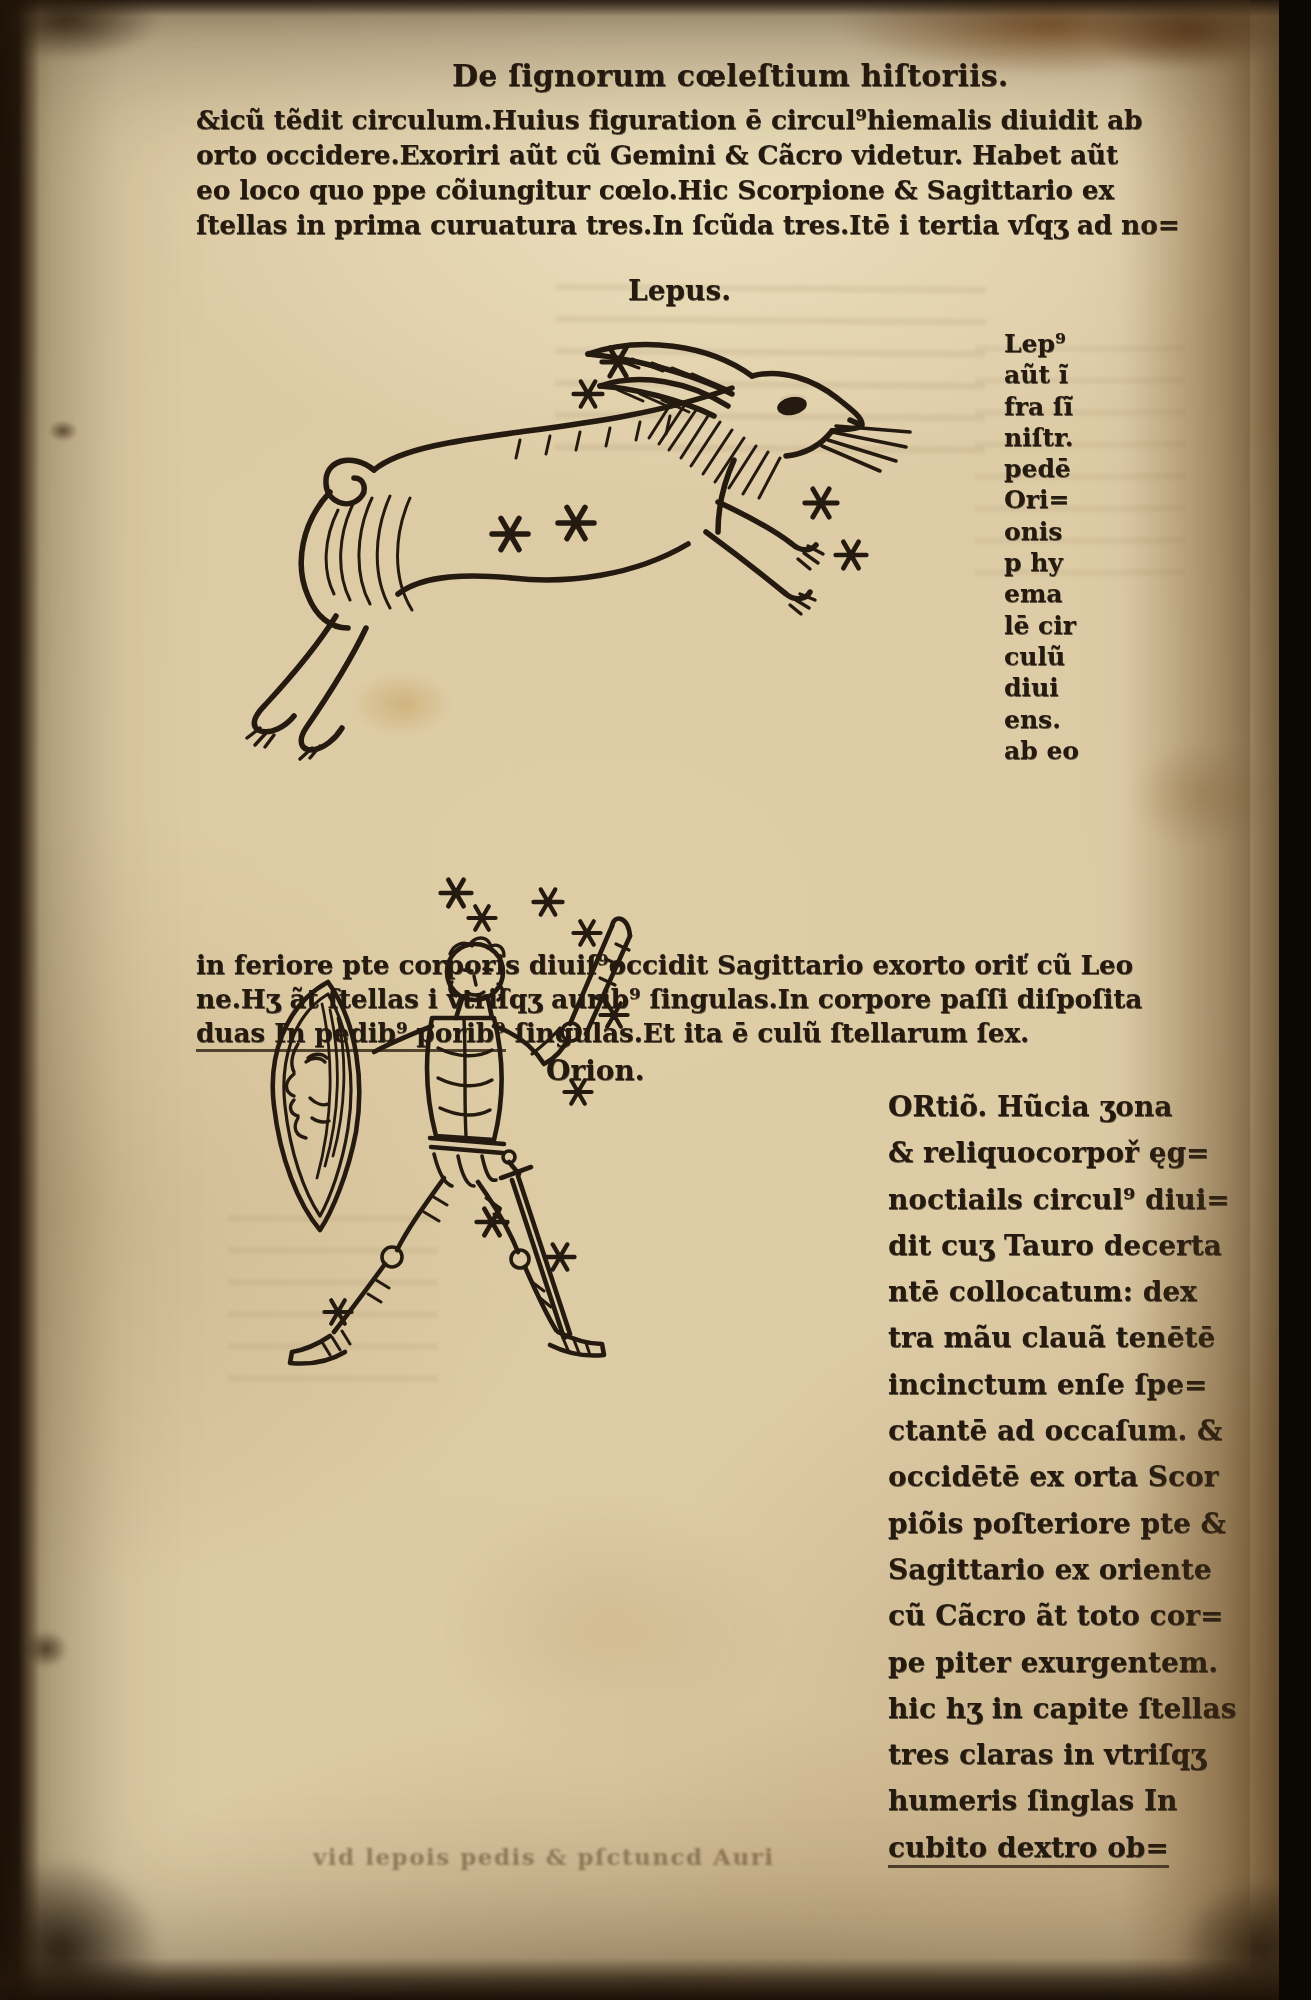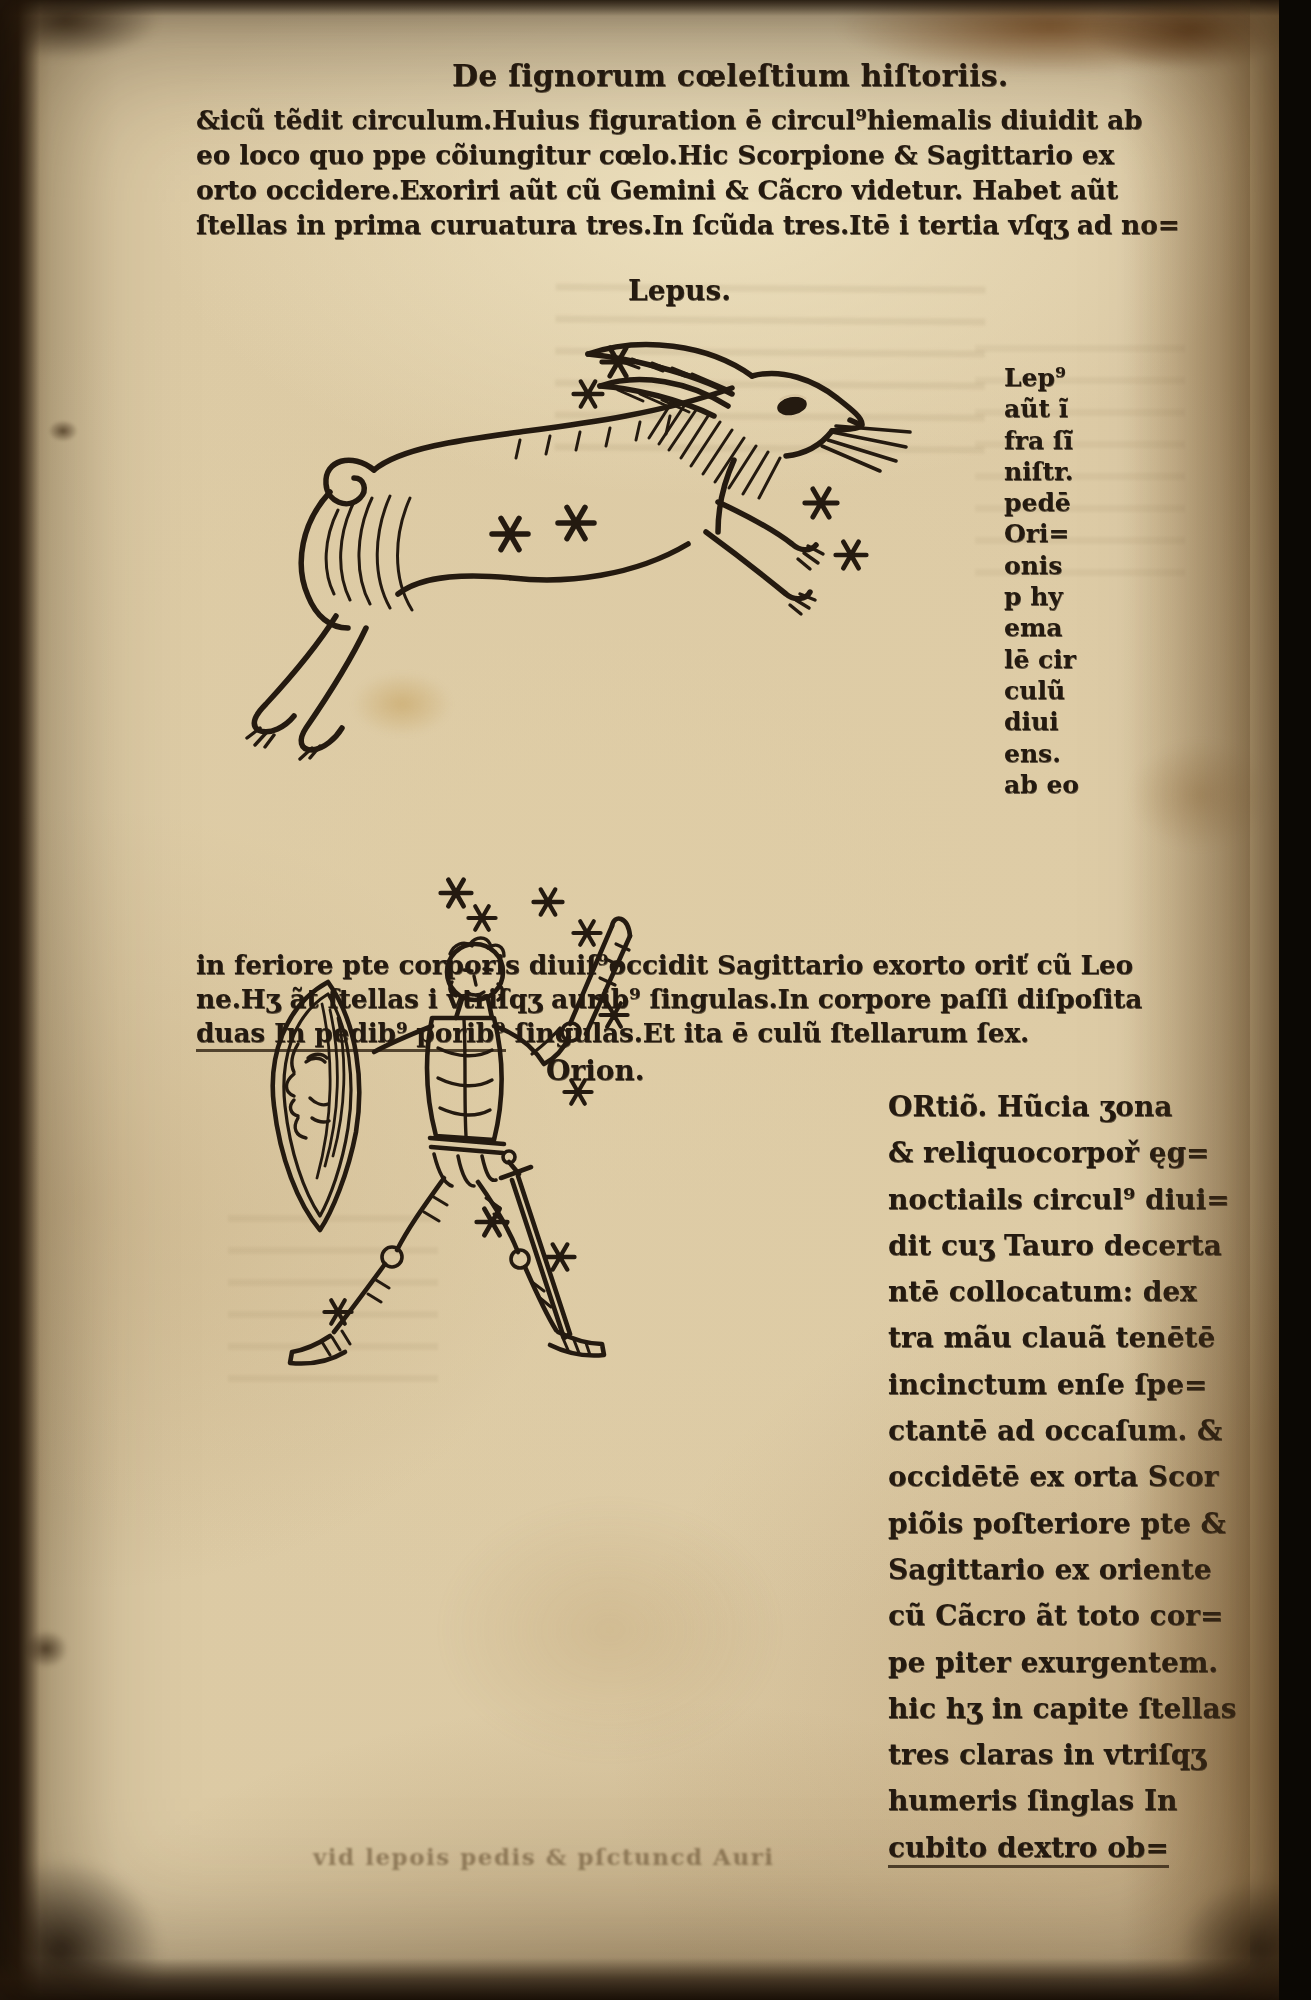"eo loco quo ppe cõiungitur" div { order: before "orto occidere.Exoriri aũt cũ Gemini" -> after "orto occidere.Exoriri aũt cũ Gemini" }
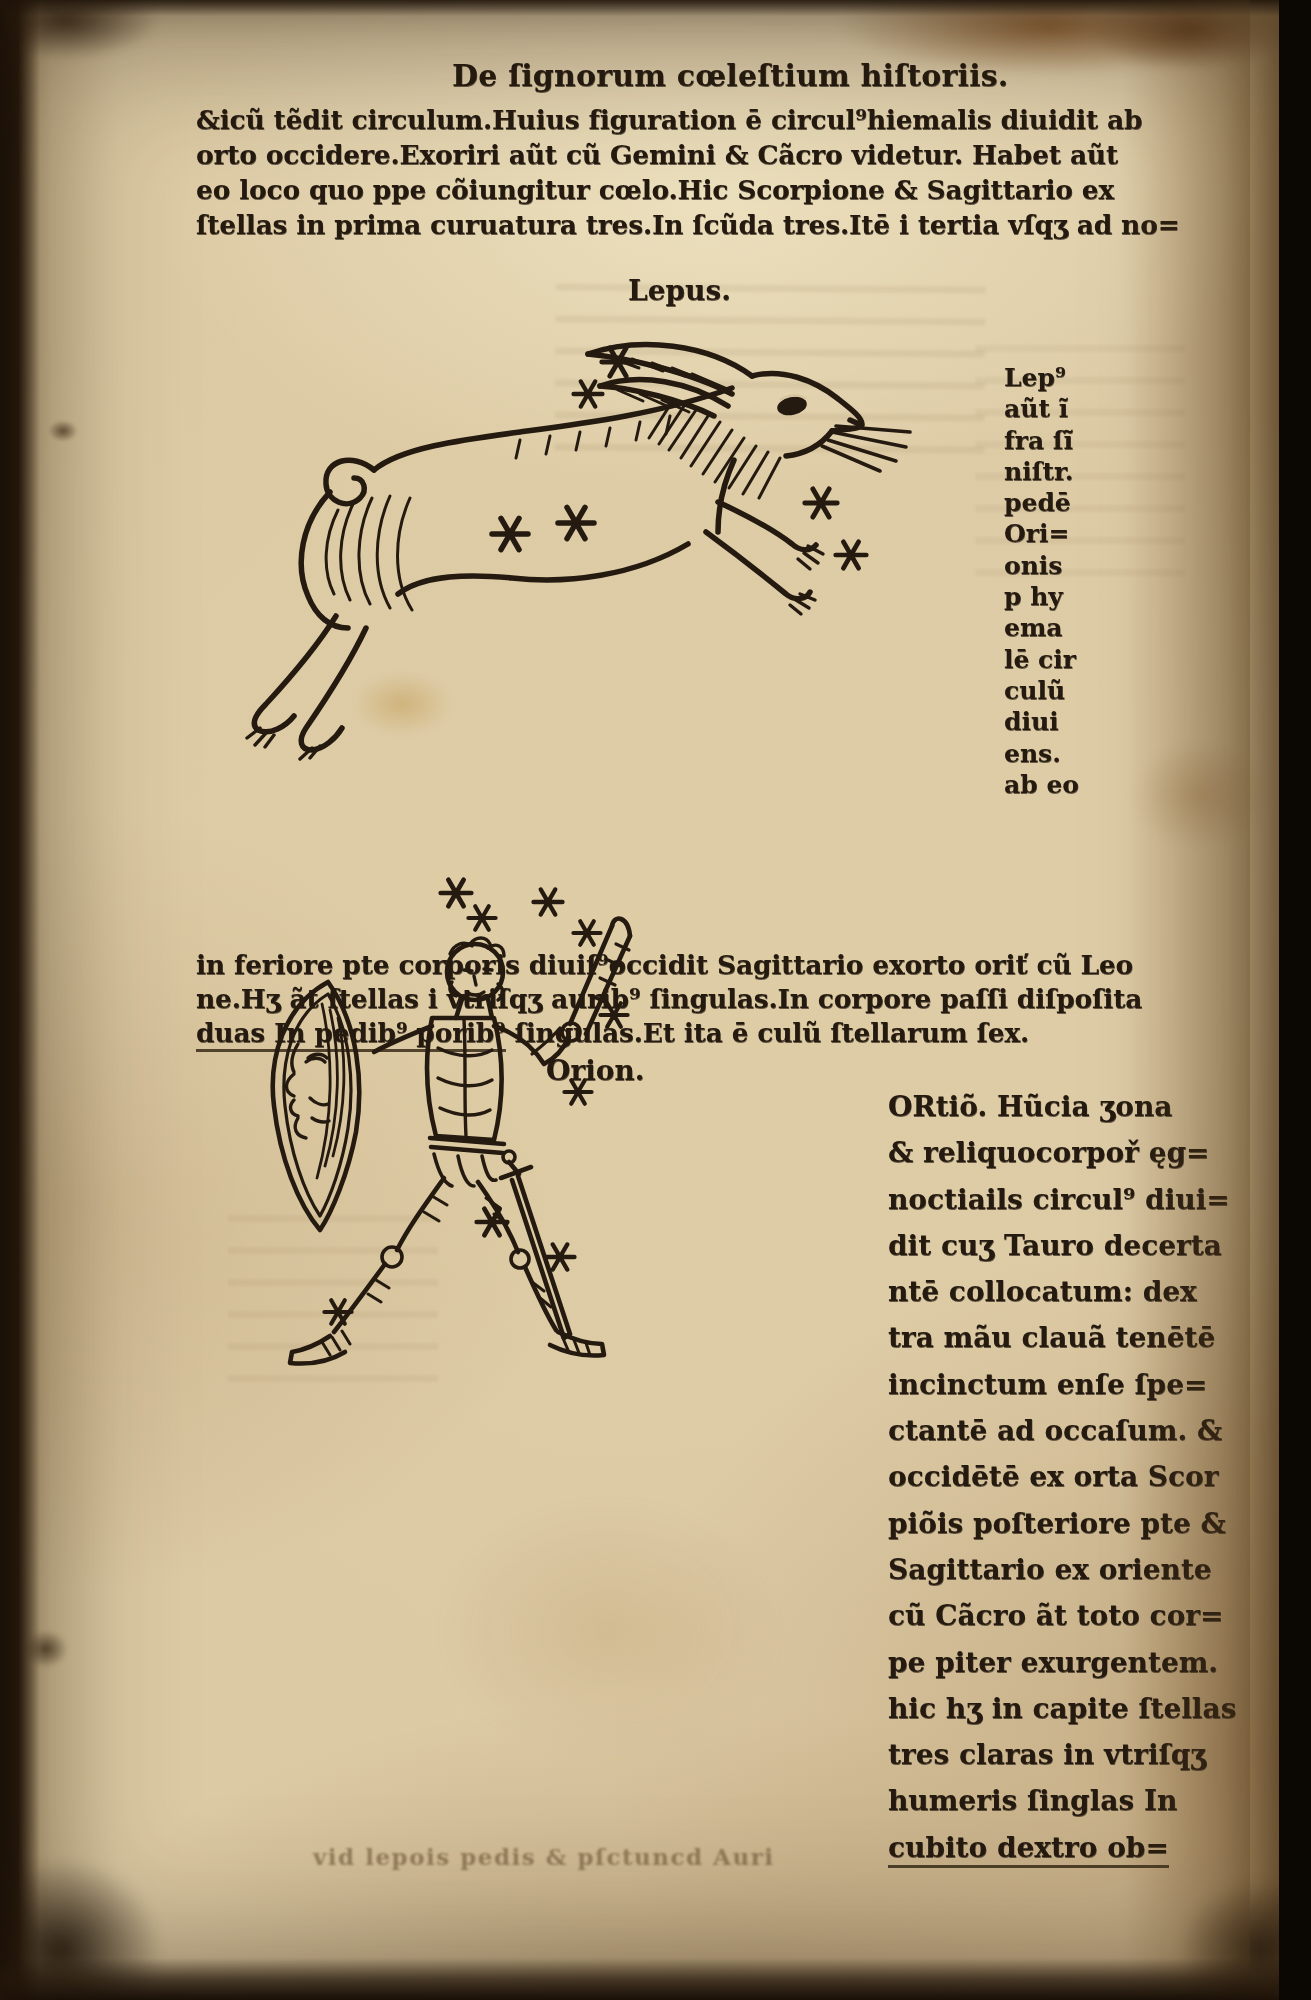"Lep⁹" .margincol { margin-top: 34px -> none }
